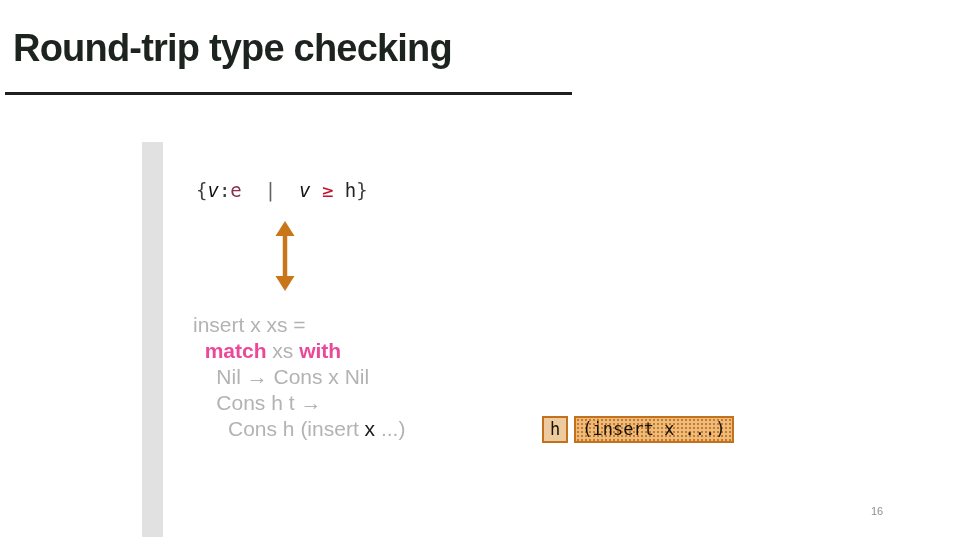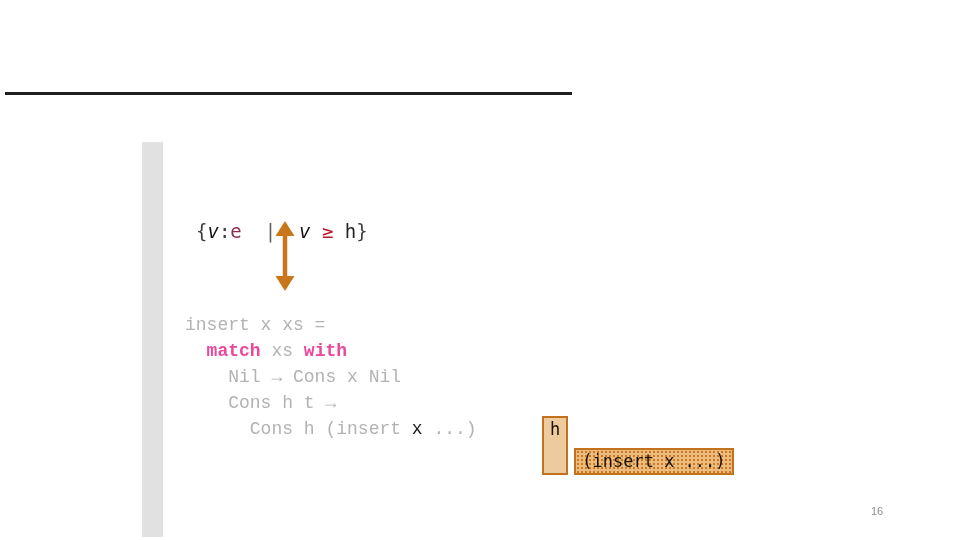"Round-trip type checking" div.title { html: none -> <div>Round-trip type checking</div> }
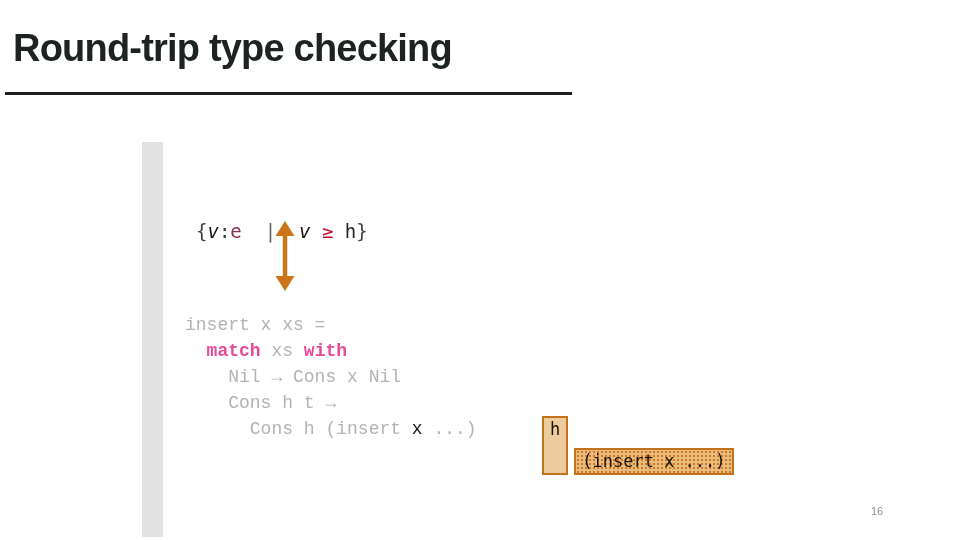"{v:e | v ≥ h}" .annotation { margin-top: 41px -> none }
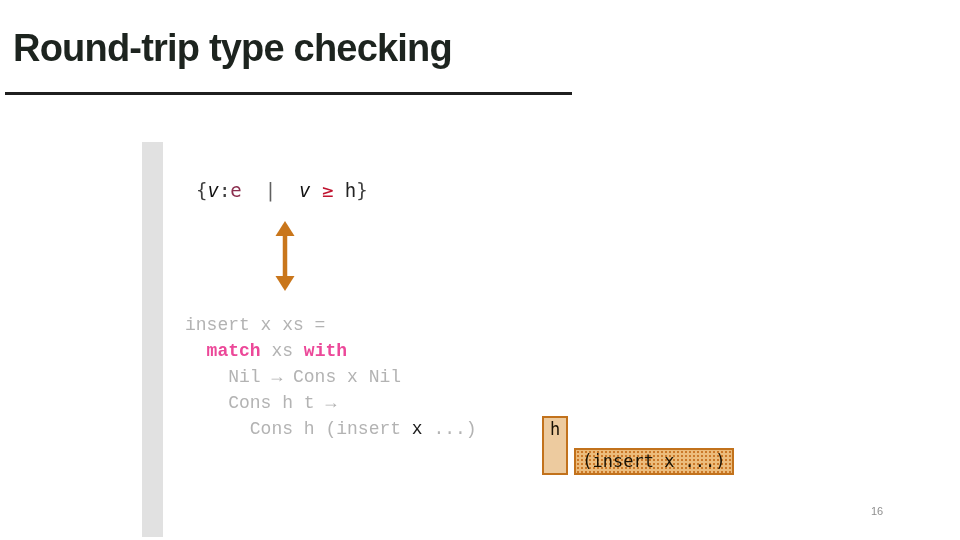"insert x xs =" .code { font-family: Liberation Mono, monospace -> Liberation Sans, sans-serif; font-size: 18px -> 21px; left: 185px -> 193px }
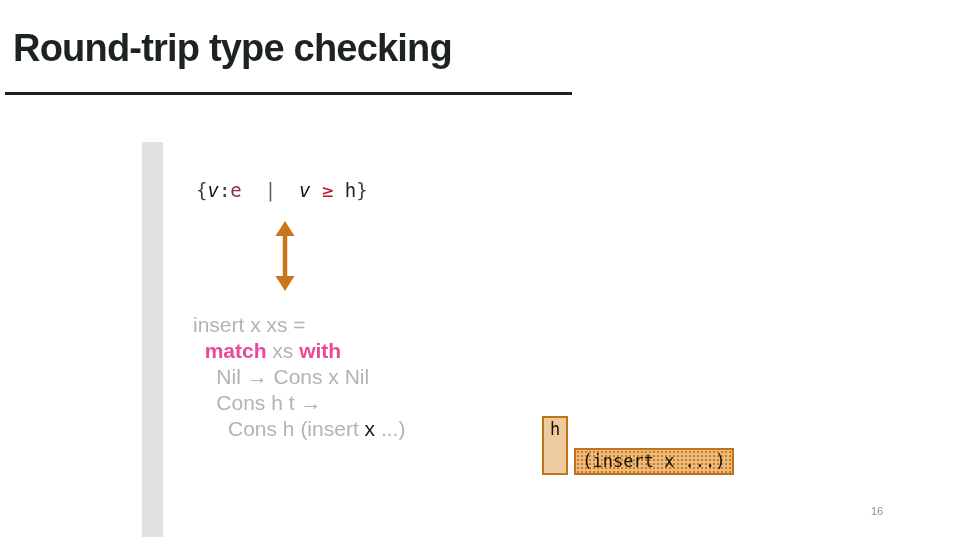"(insert x ...)" .chip-pattern { margin-top: 32px -> none }
